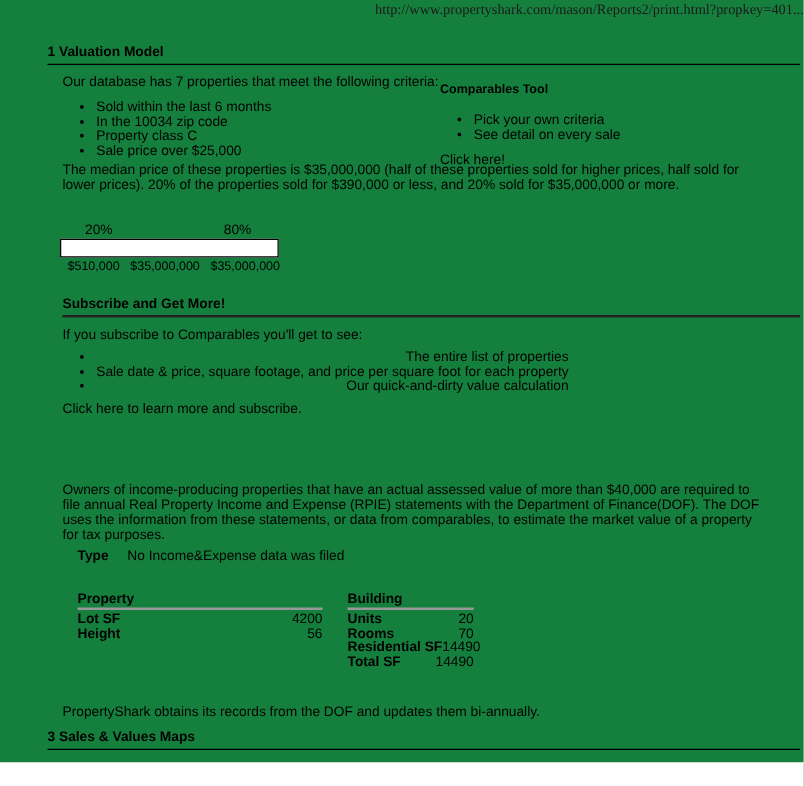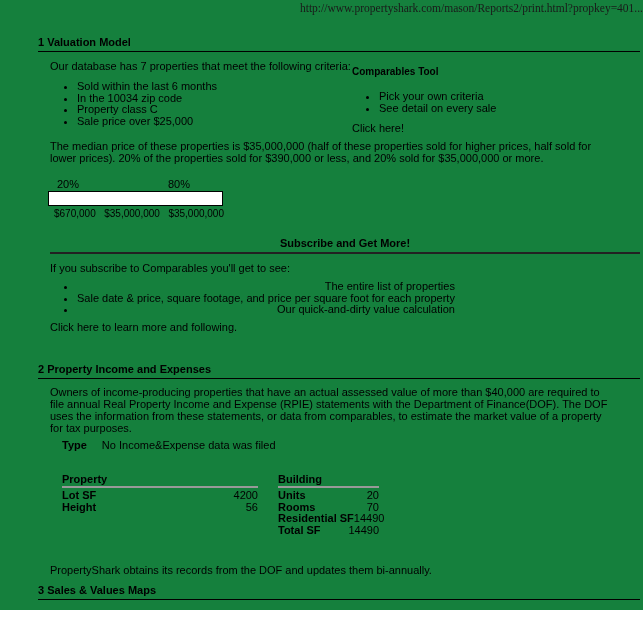"The median price of these" div.abs { top: 140px -> 130px }
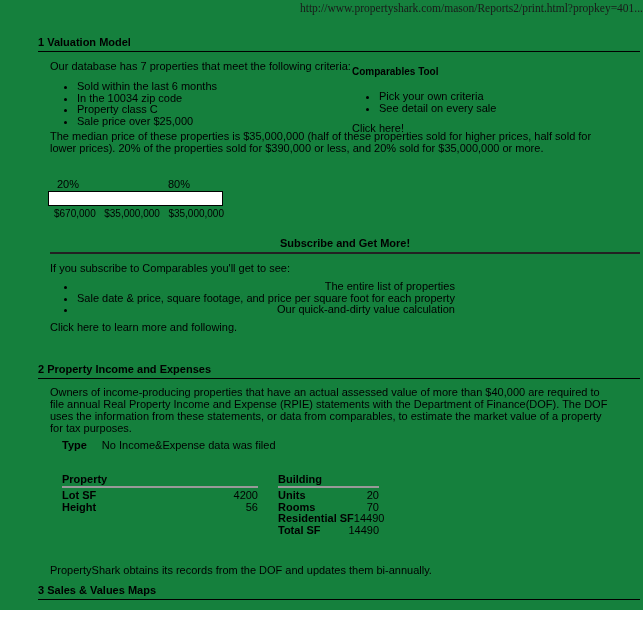"20%" .pct-label { text-align: none -> center }
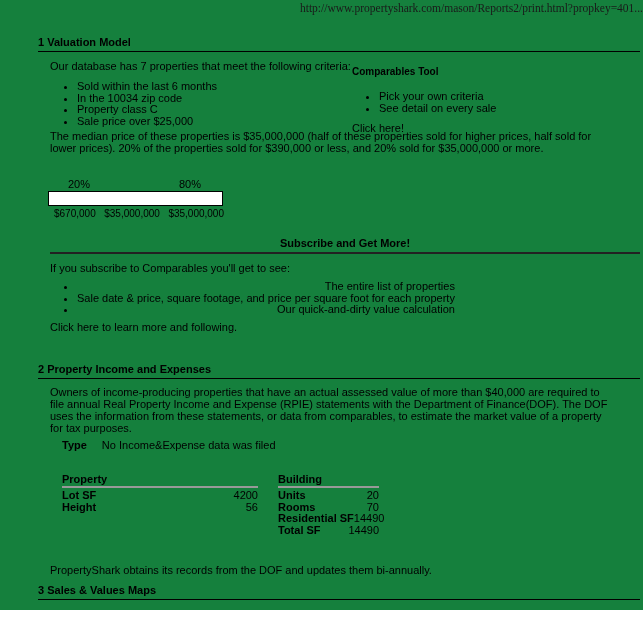"$670,000" span { text: $670,000 -> $510,000 }
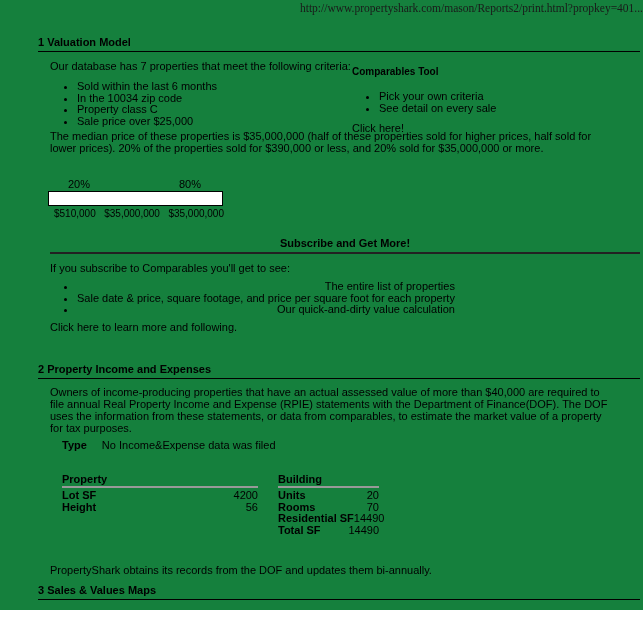"Subscribe and Get More!" .sub-head { text-align: center -> none }
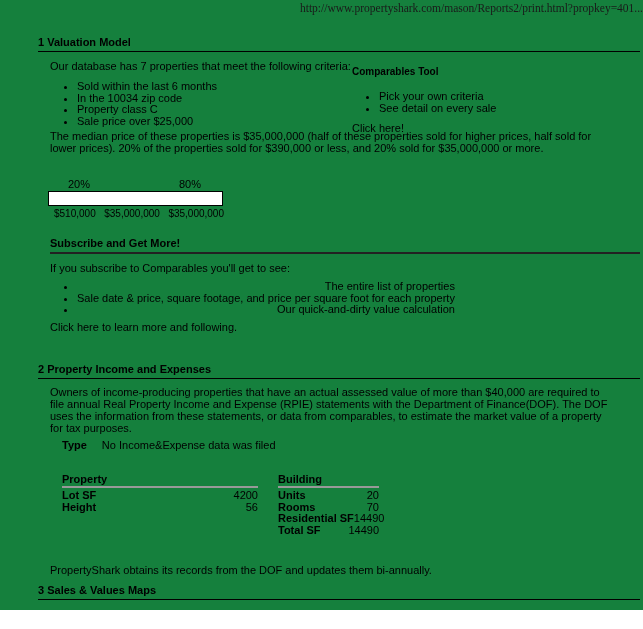"to learn more and following." span { text: following -> subscribe }
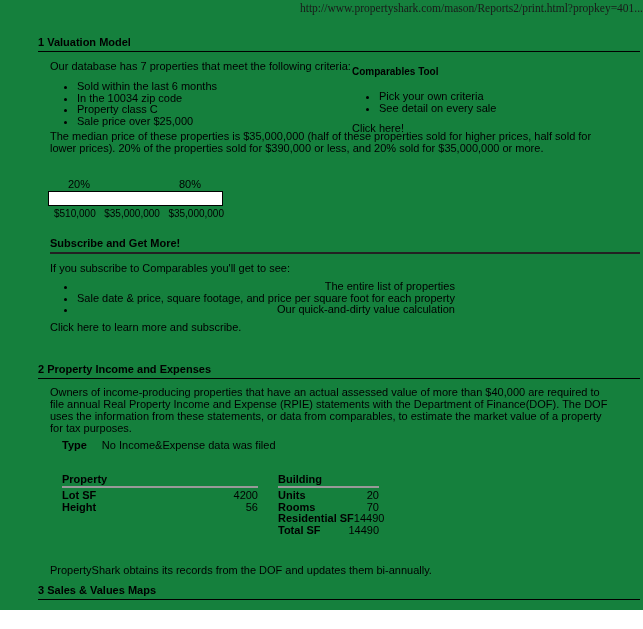"2 Property Income and Expenses" div.abs { html: <div>2 Property Income and Expenses</div> -> none }
